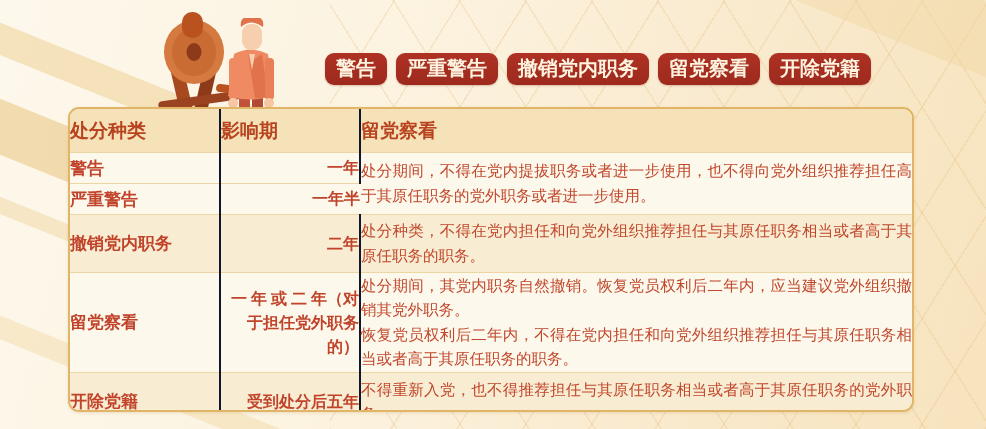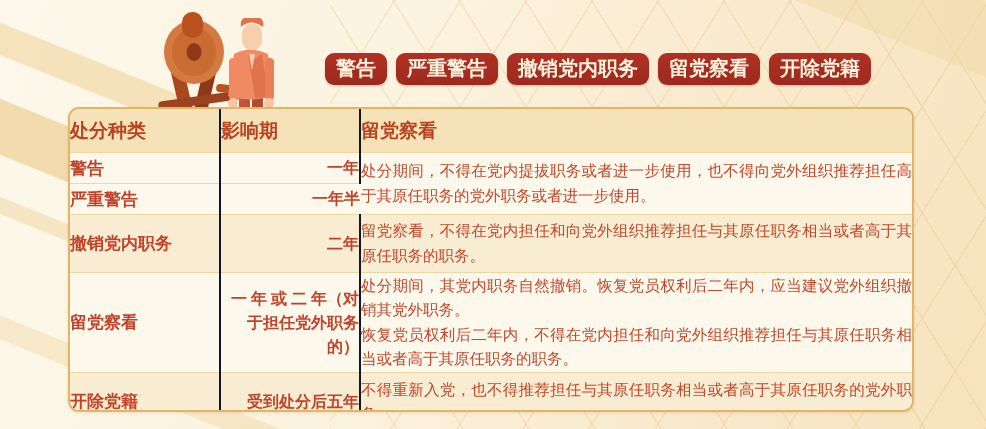"留党察看，不得在党内担任和向党外组织推荐担任与其原任职务相当或者高于其原任职务的" p { text: 留党察看 -> 处分种类 }
